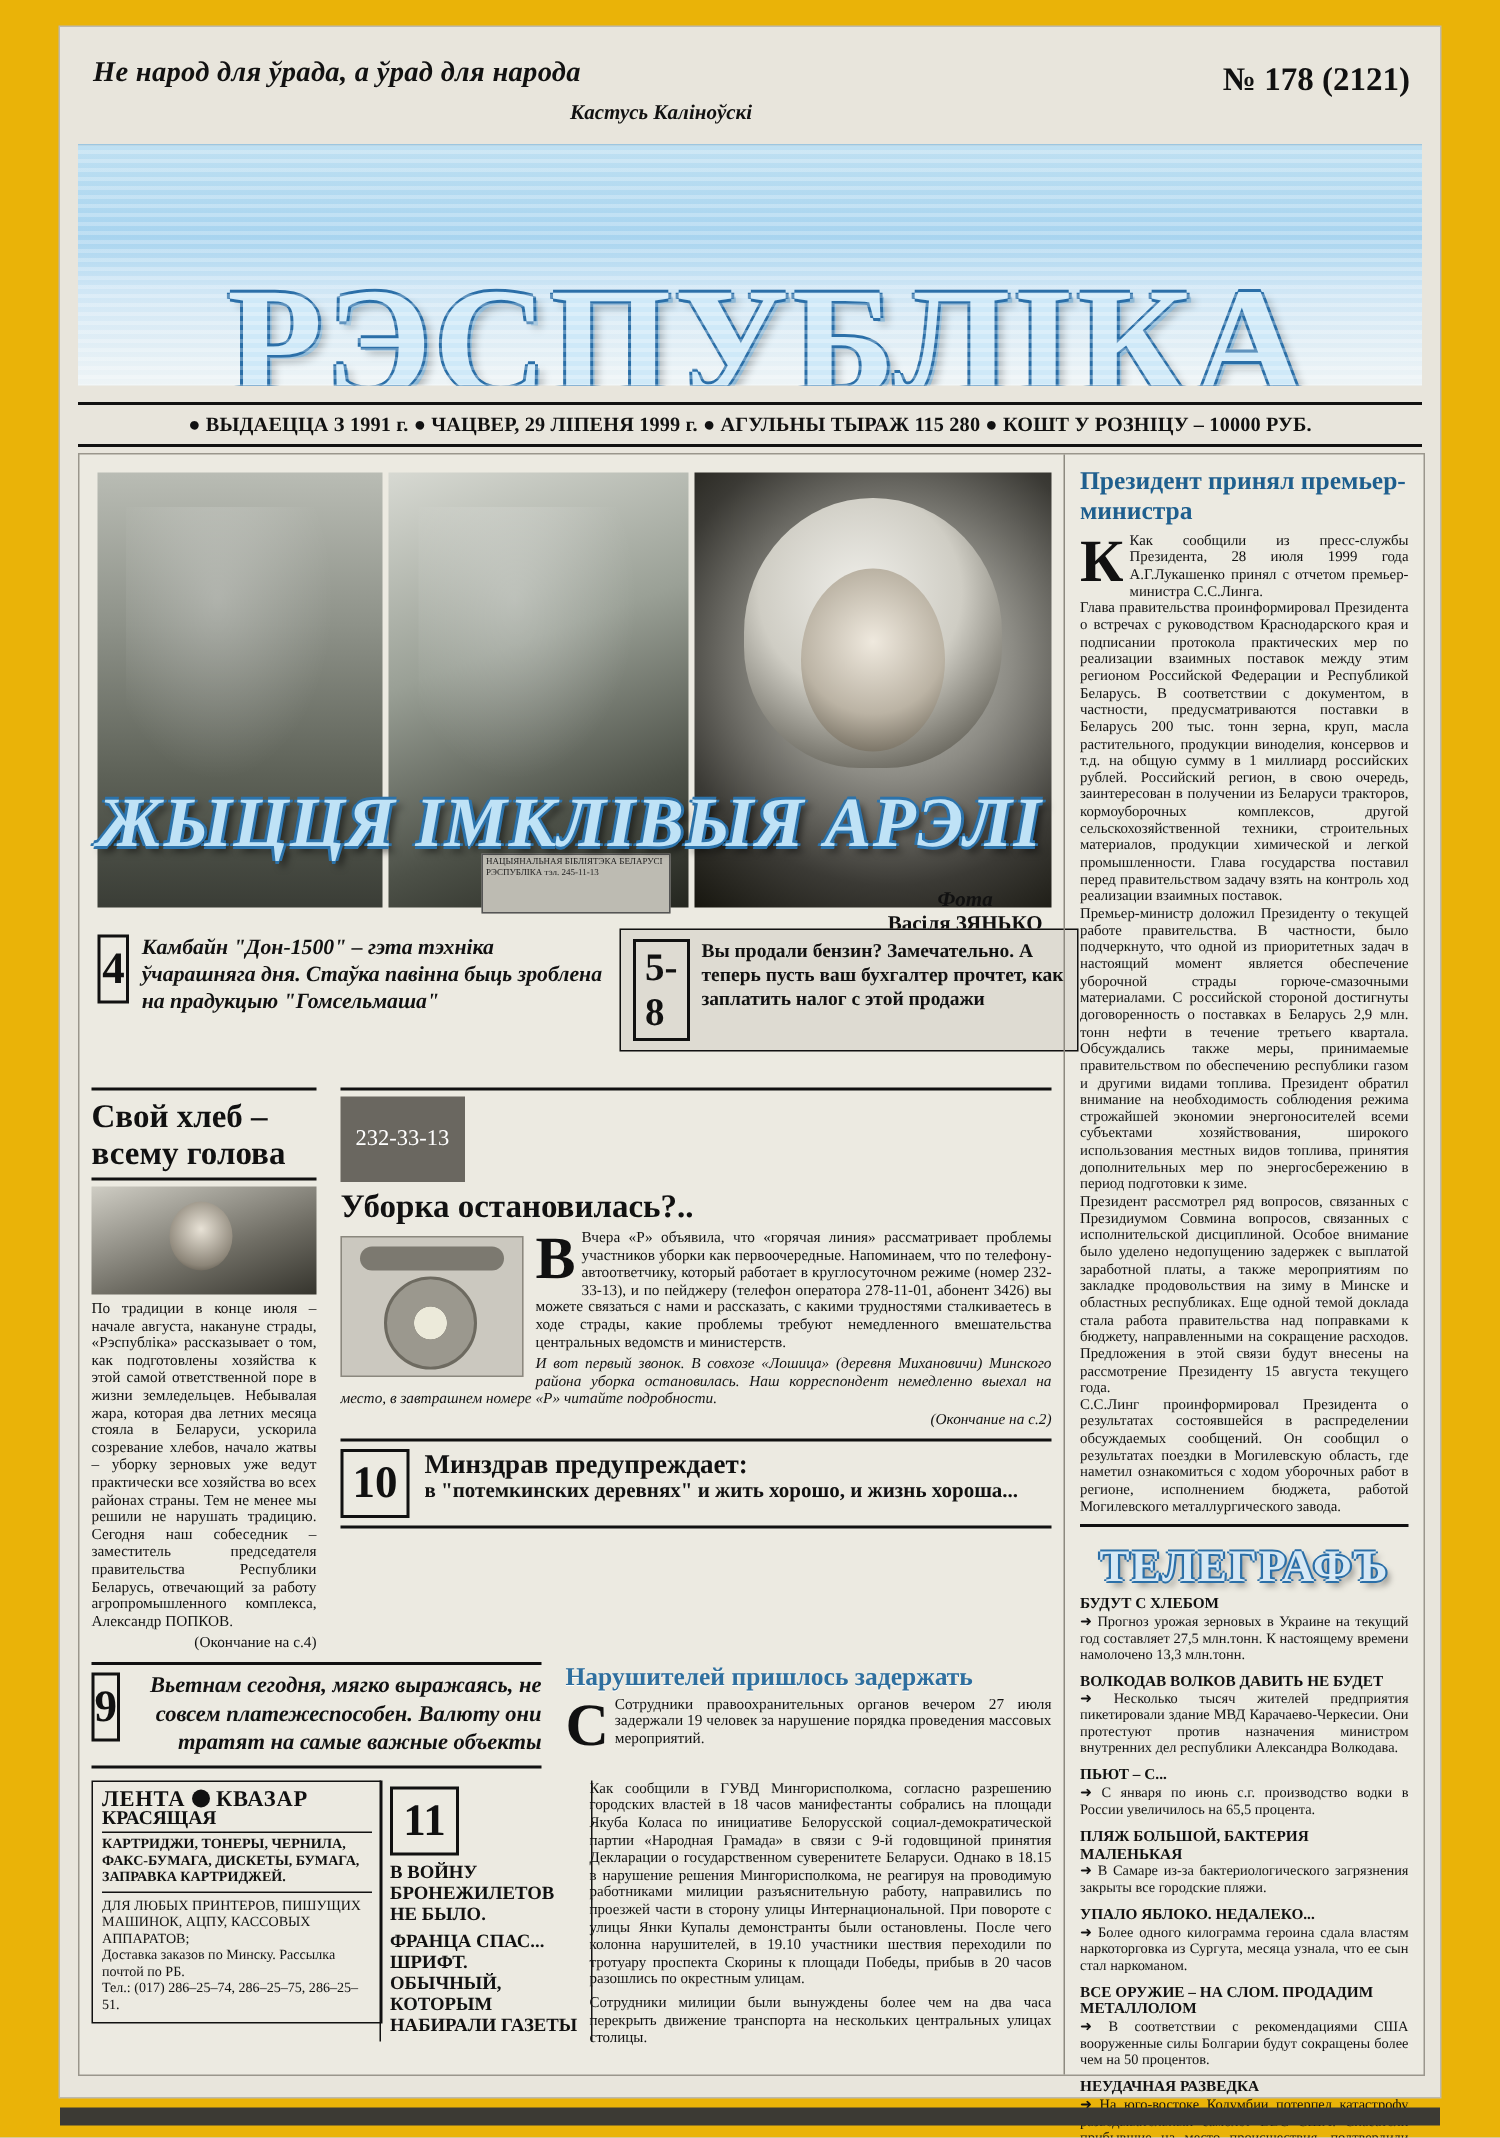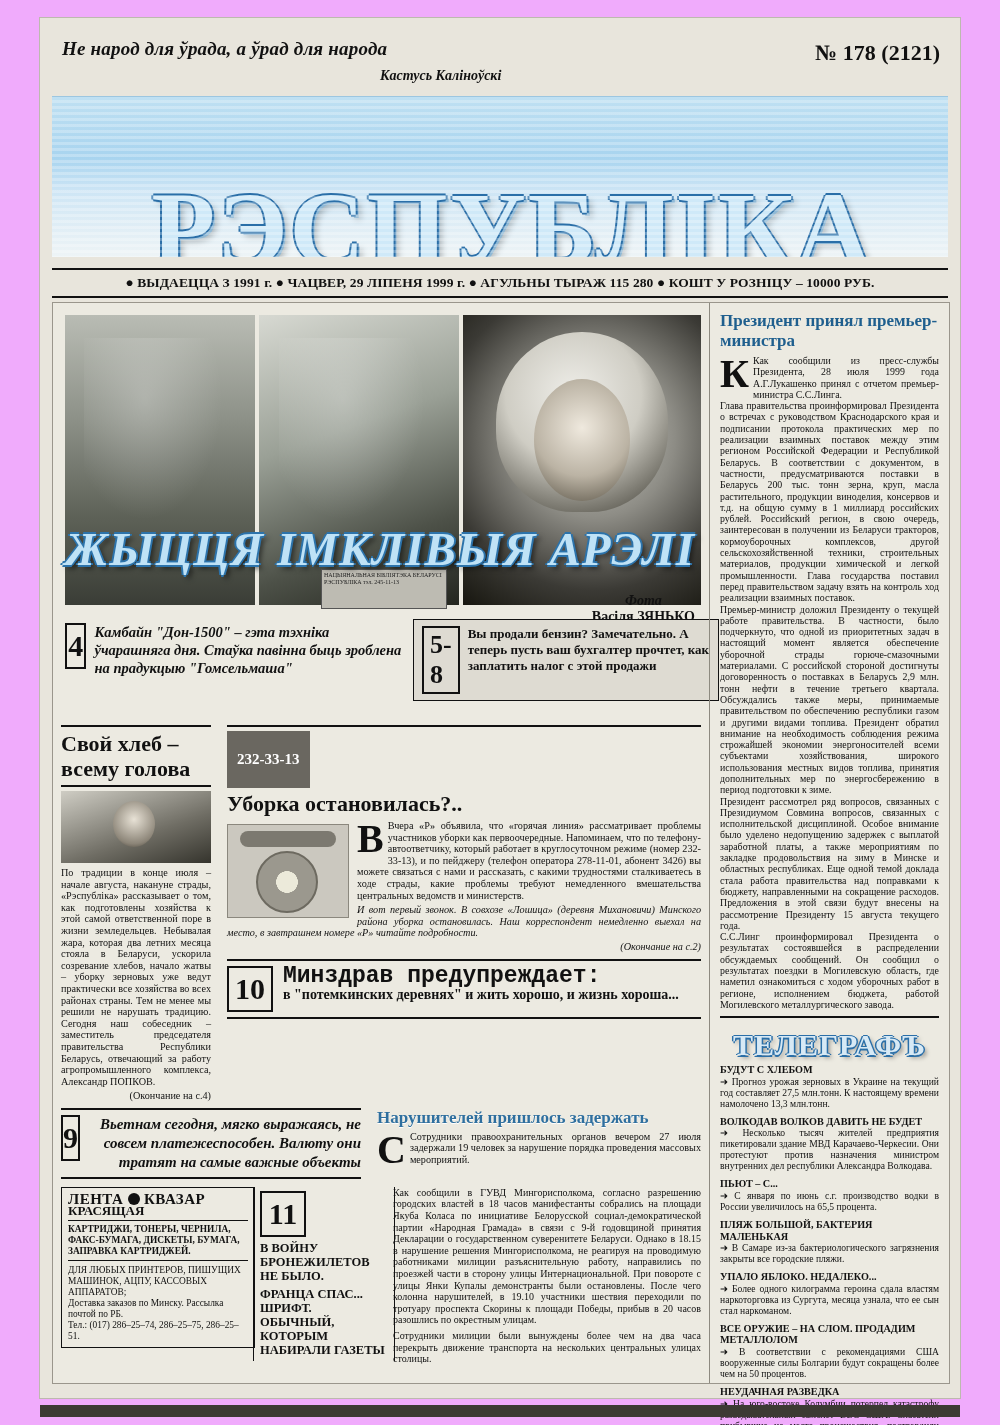"Не народ для ўрада, а" .page { background: #f0abfc -> #eab308 }
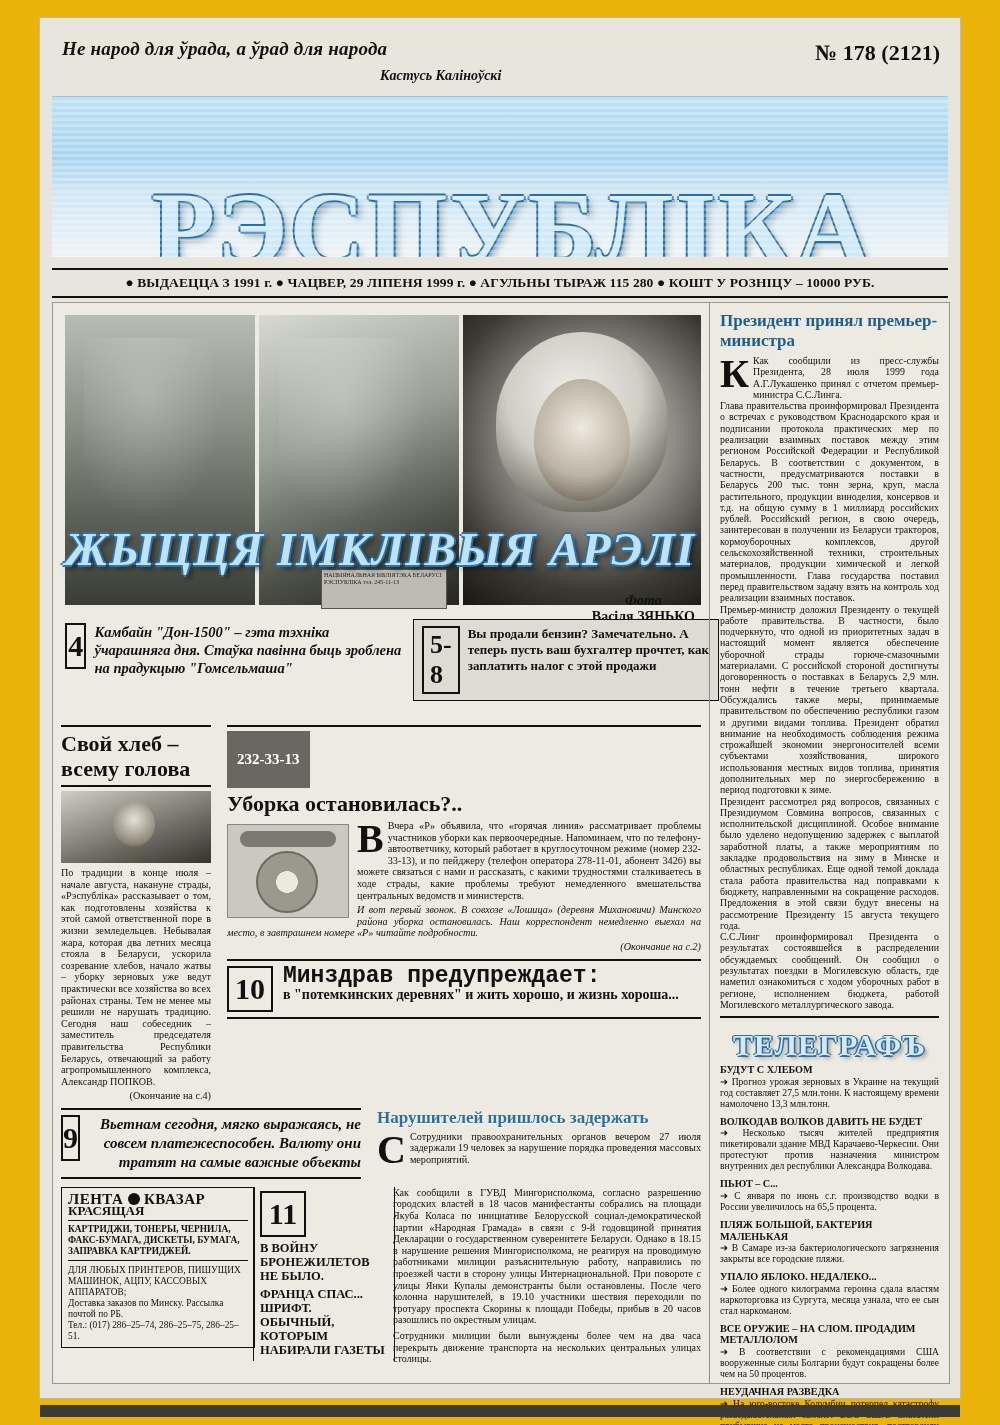"232-33-13" .tel-num { font-weight: bold -> normal }
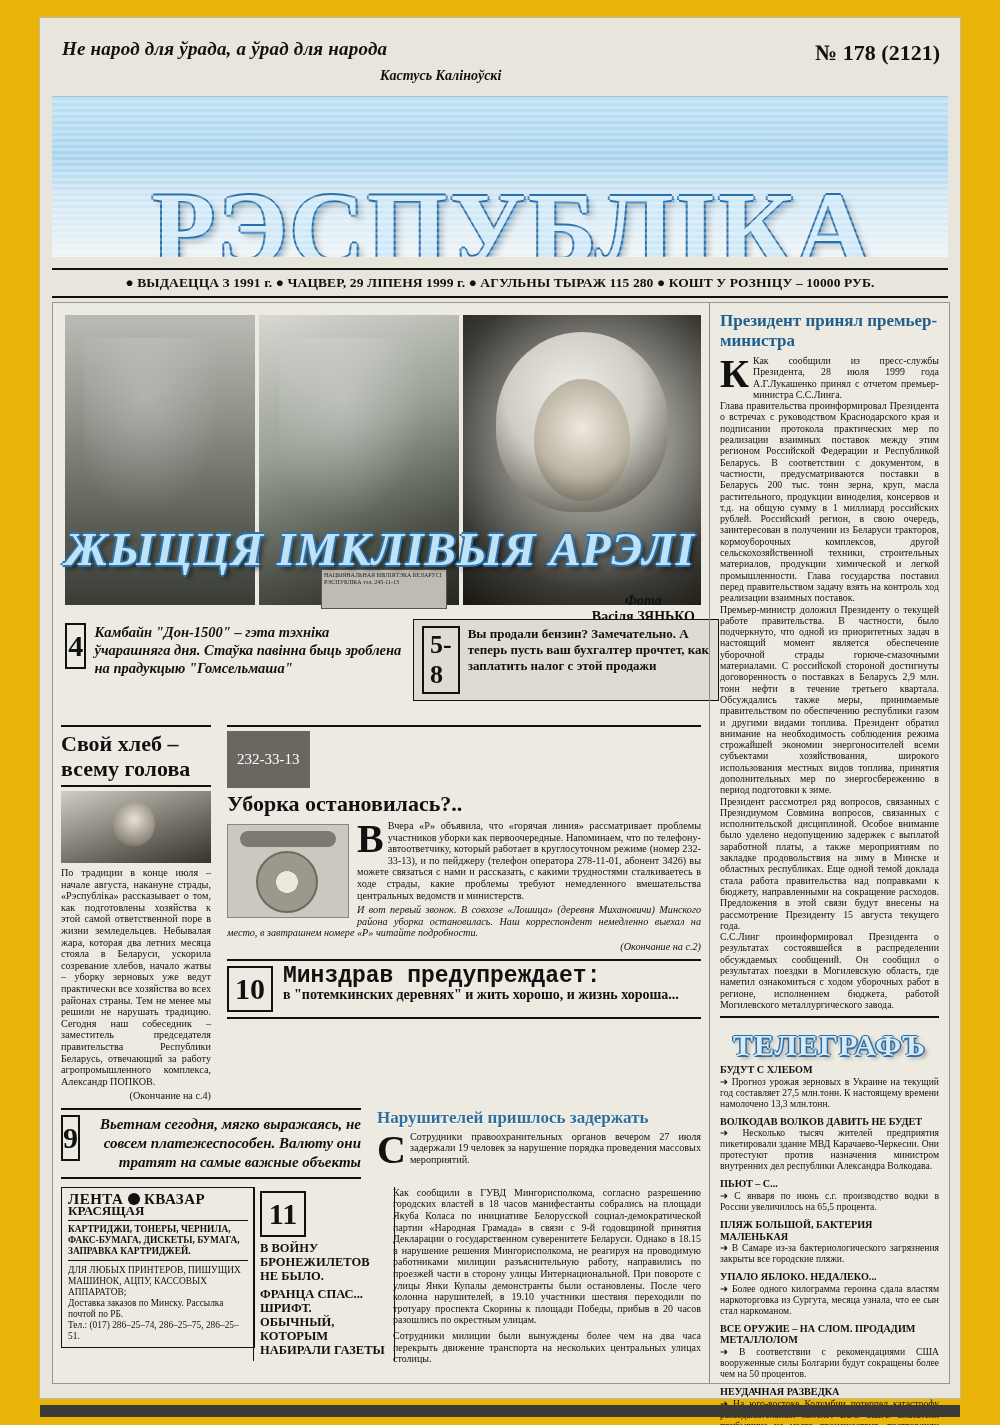"Минздрав предупреждает:" div { font-family: Liberation Mono, monospace -> none; font-size: 23px -> 18px }
